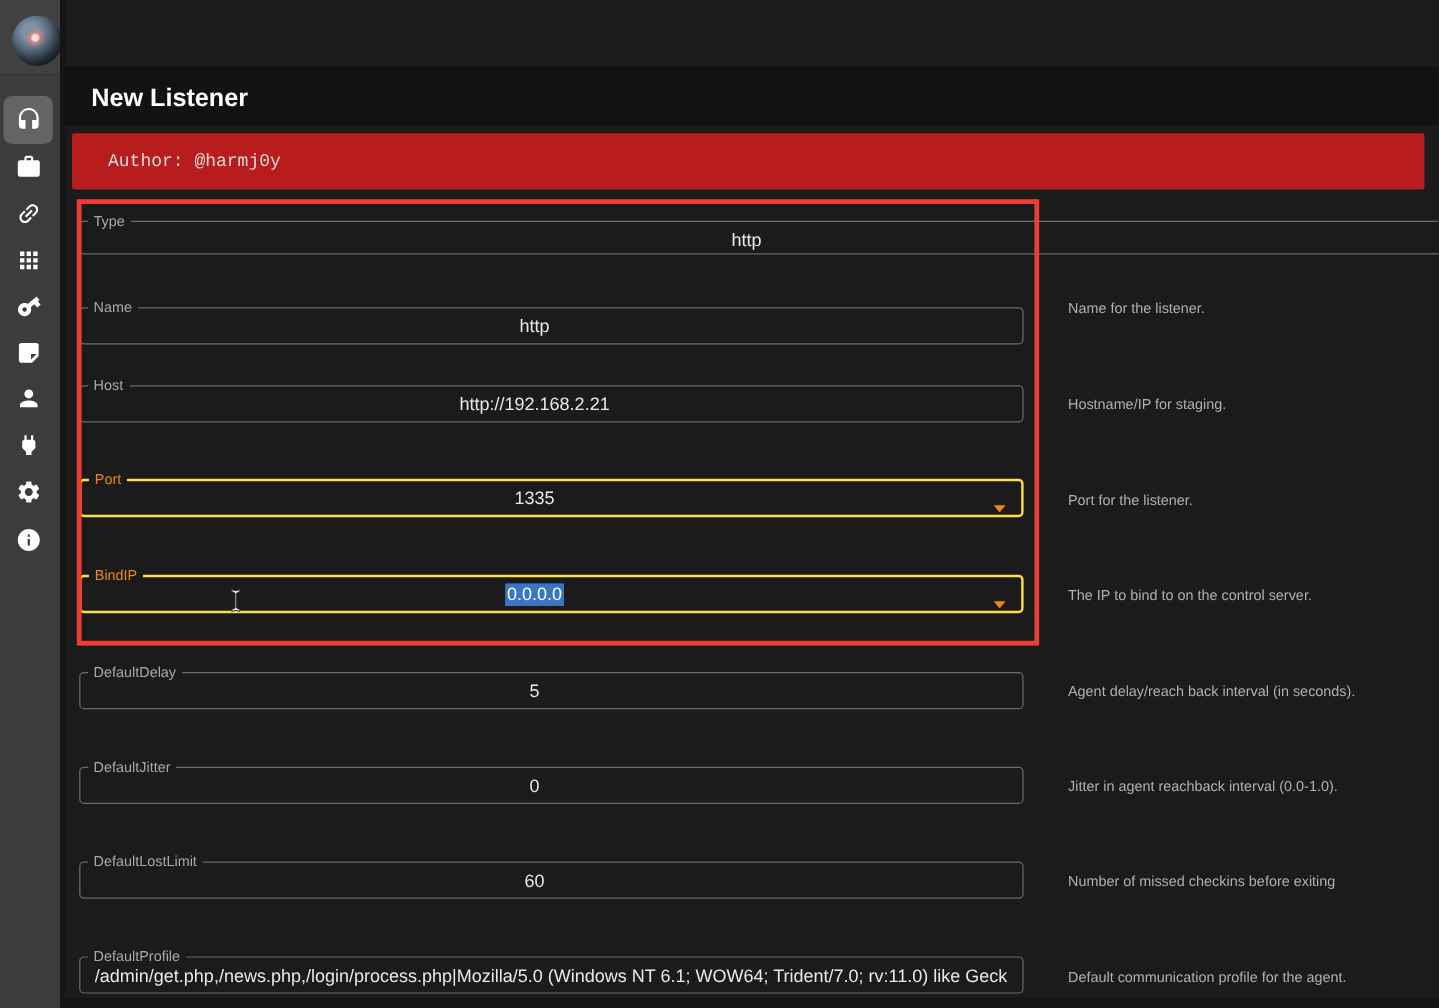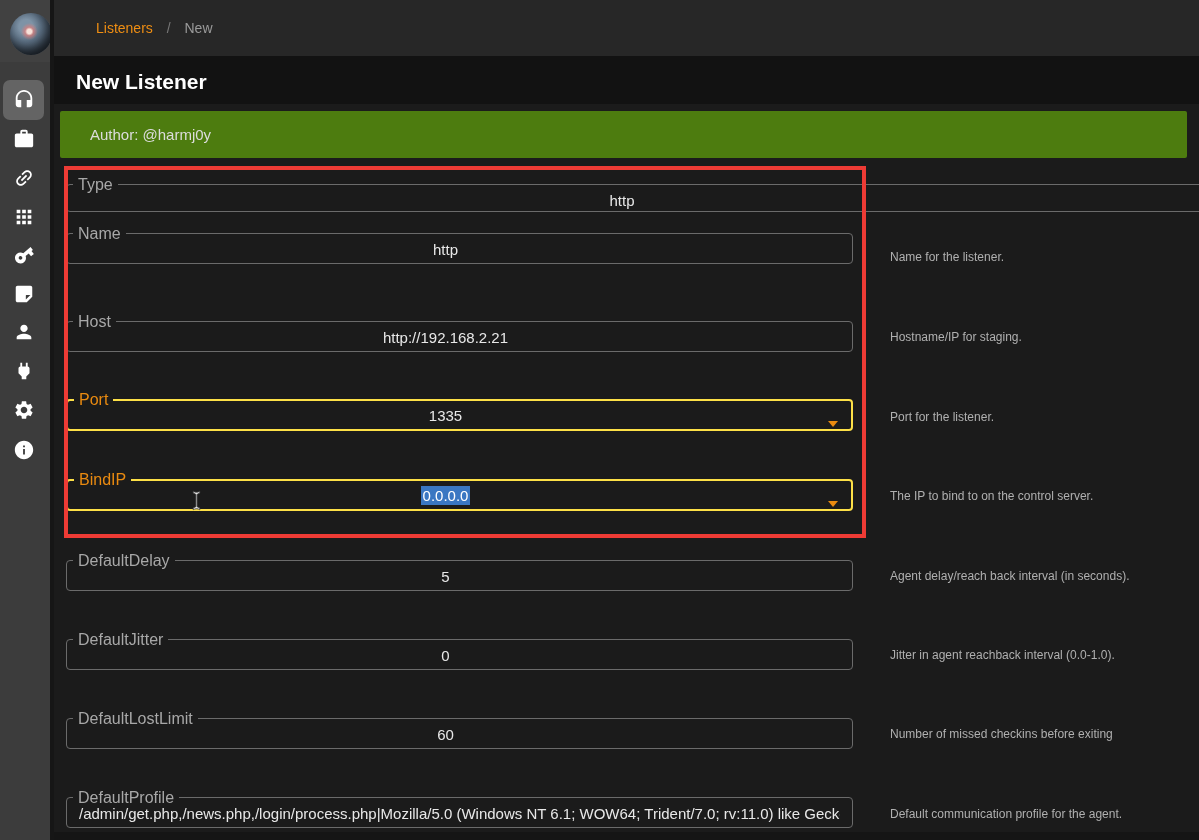"Listeners / New" div.topbar { html: <div> <div> <span>Listeners</span> <span>/</span> <span>New</span> </div> </div> -> none }
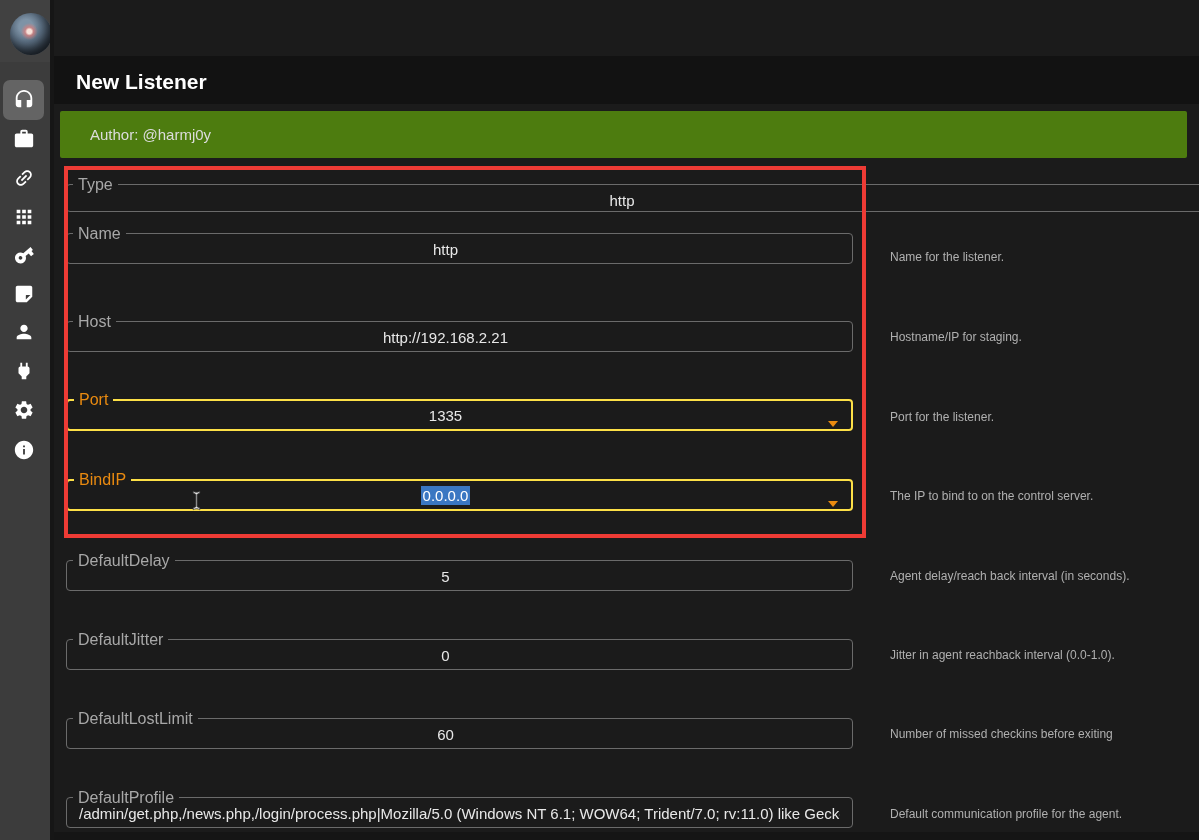"Author: @harmj0y" .author-card { background: #4d7c0f -> #b91c1c; font-family: none -> Liberation Mono, monospace }
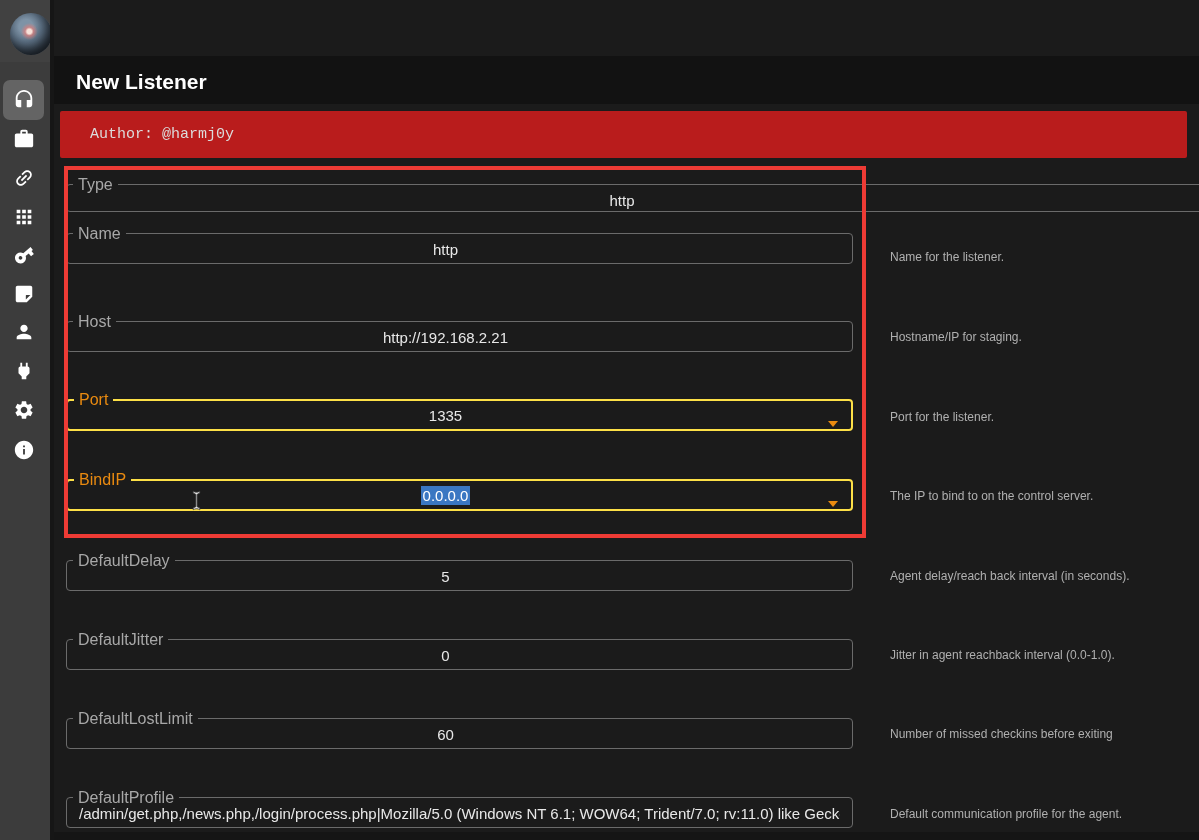"Type" fieldset.field legend { font-size: 16px -> 12px }
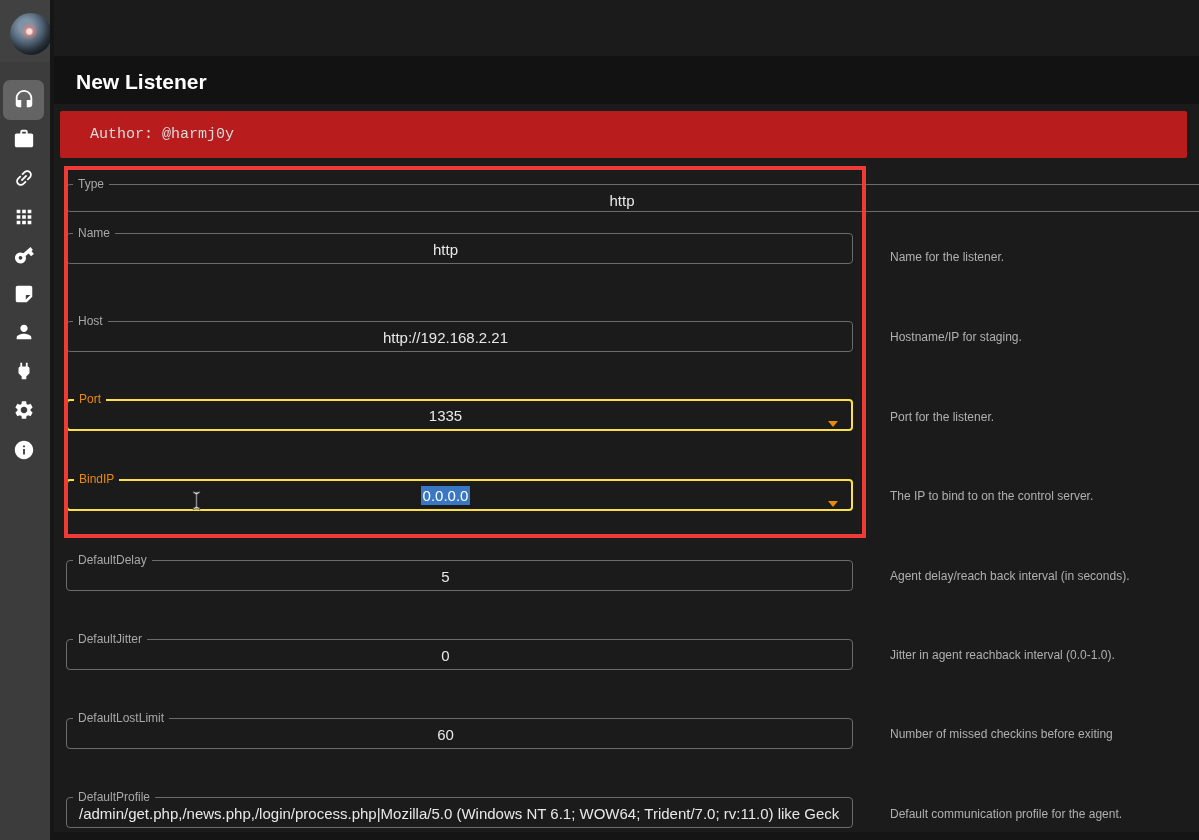"Name" fieldset.field { top: 228px -> 251px }
